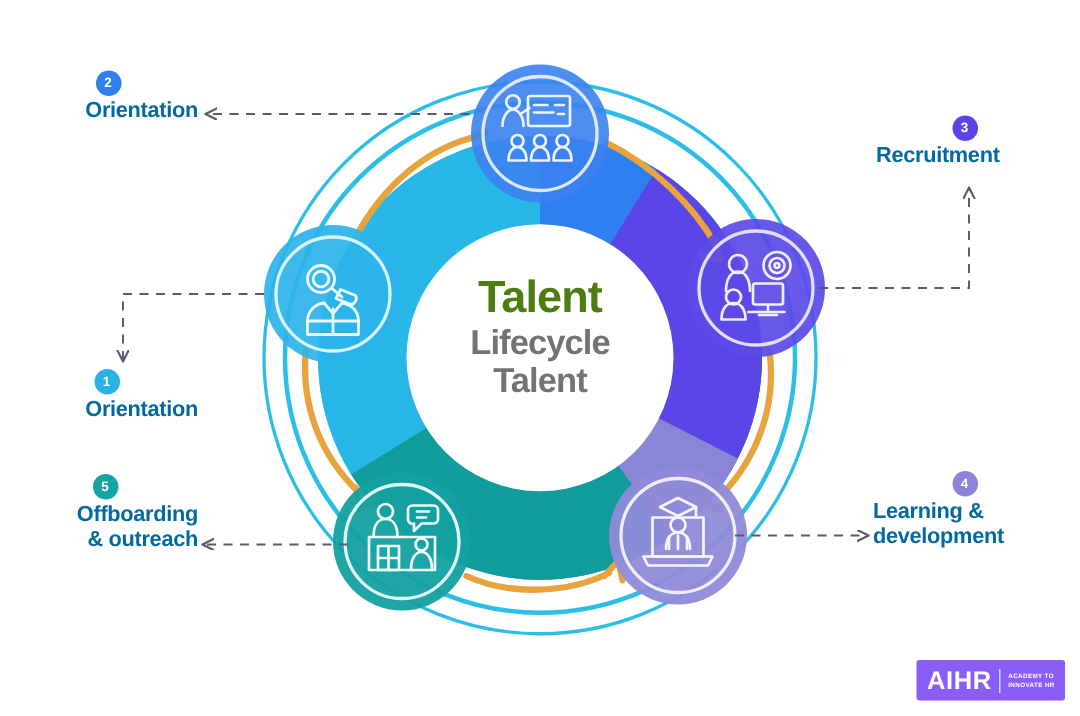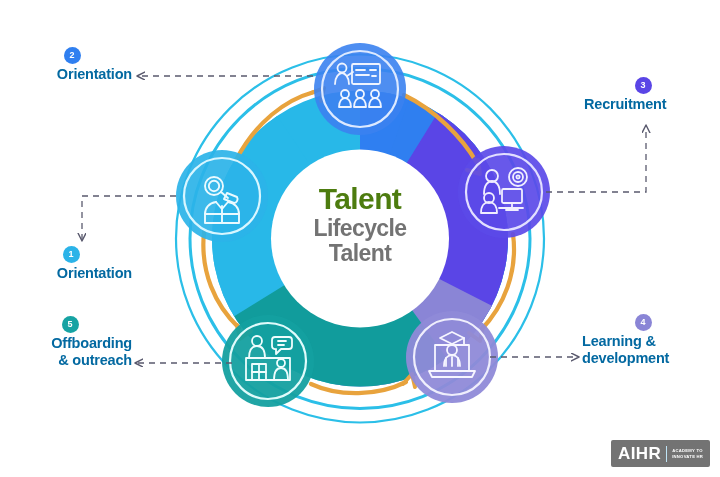"AIHR" div { background: #737373 -> #8b5cf6 }
